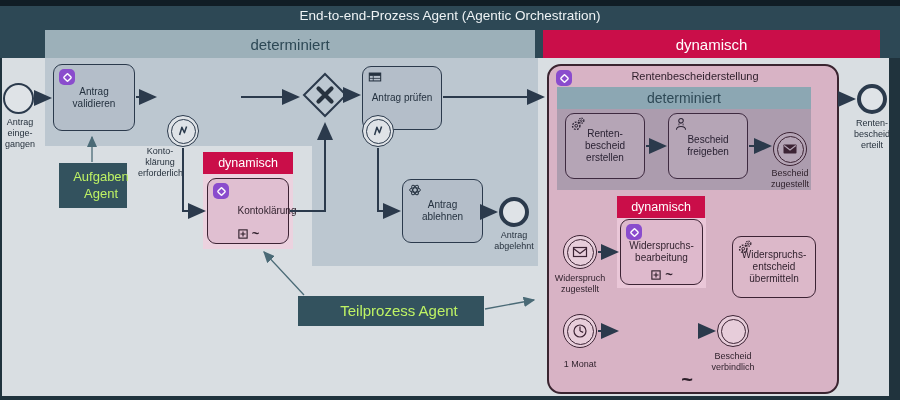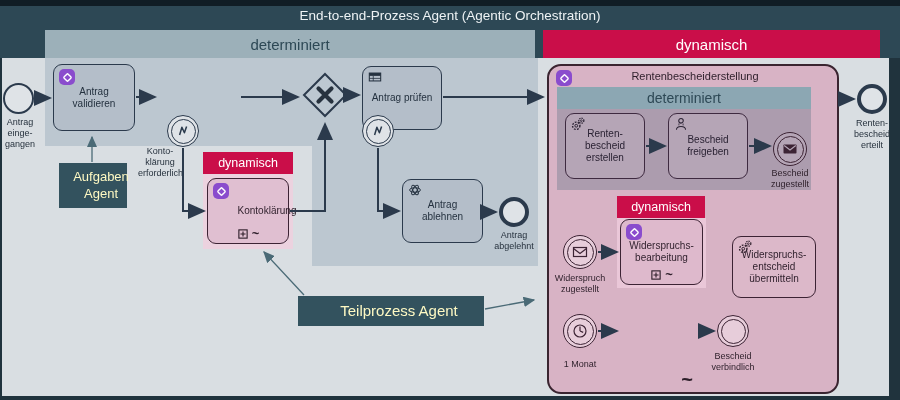"Aufgaben" .agent { color: #fef9c3 -> #bef264 }
